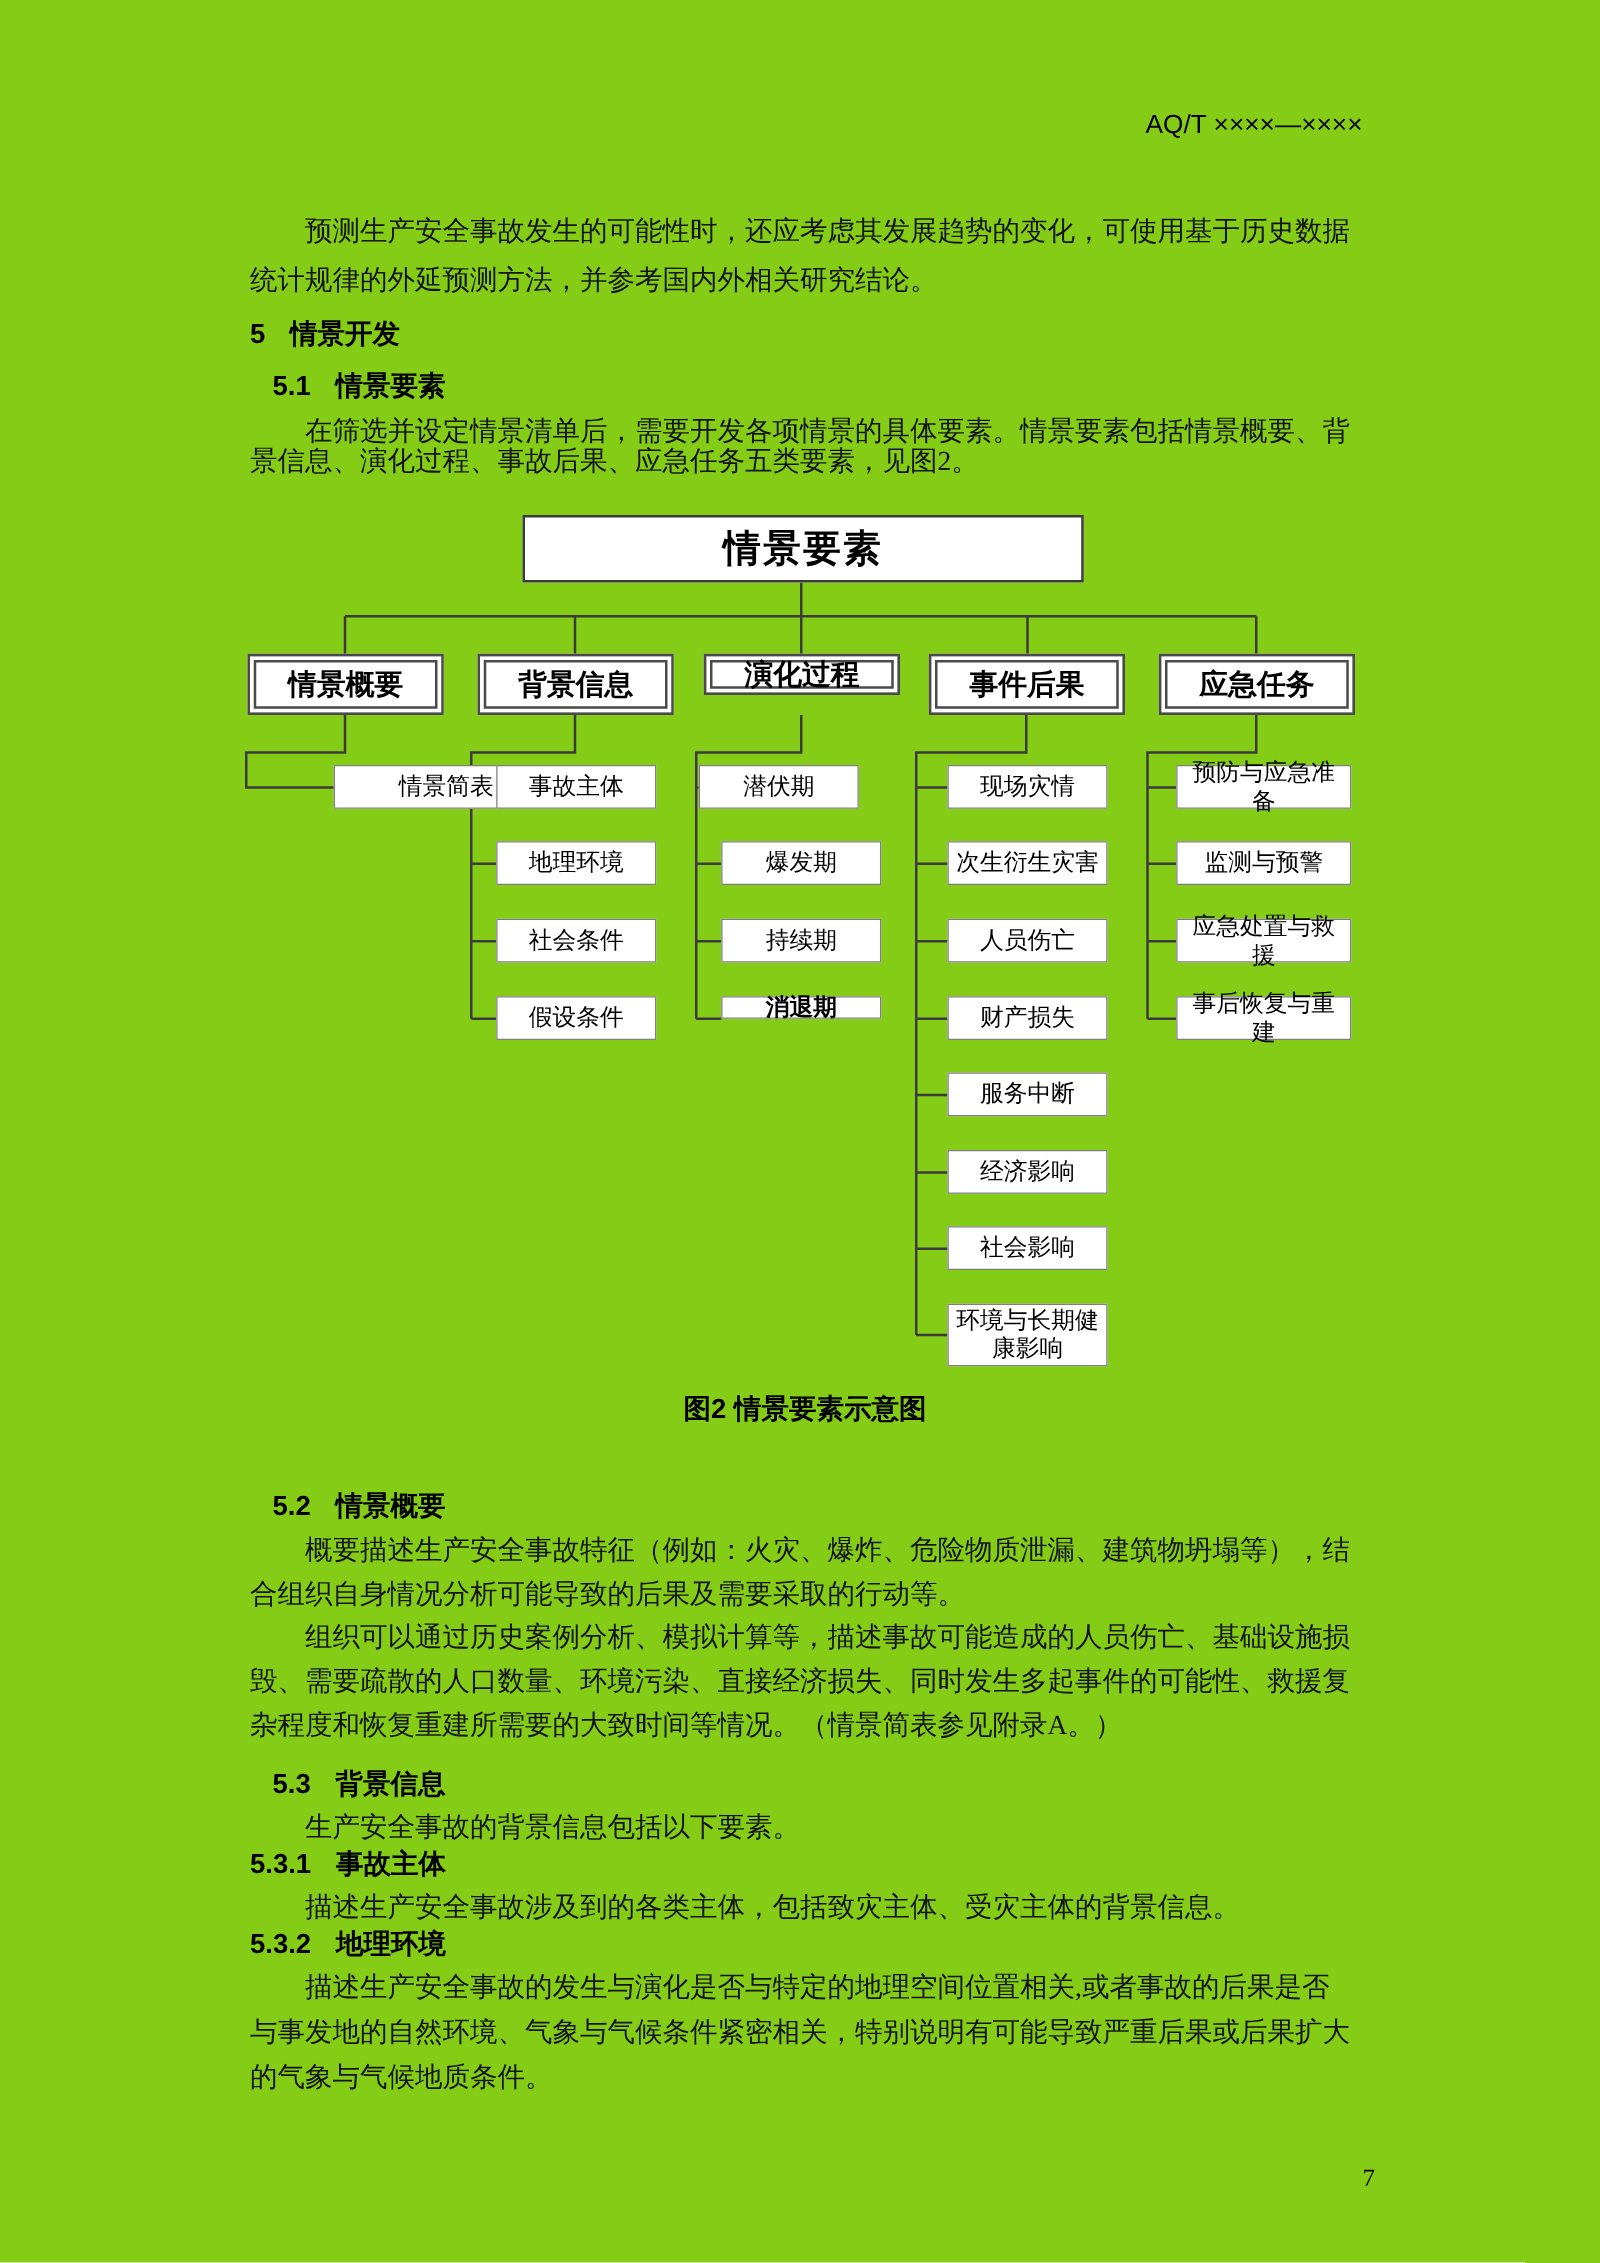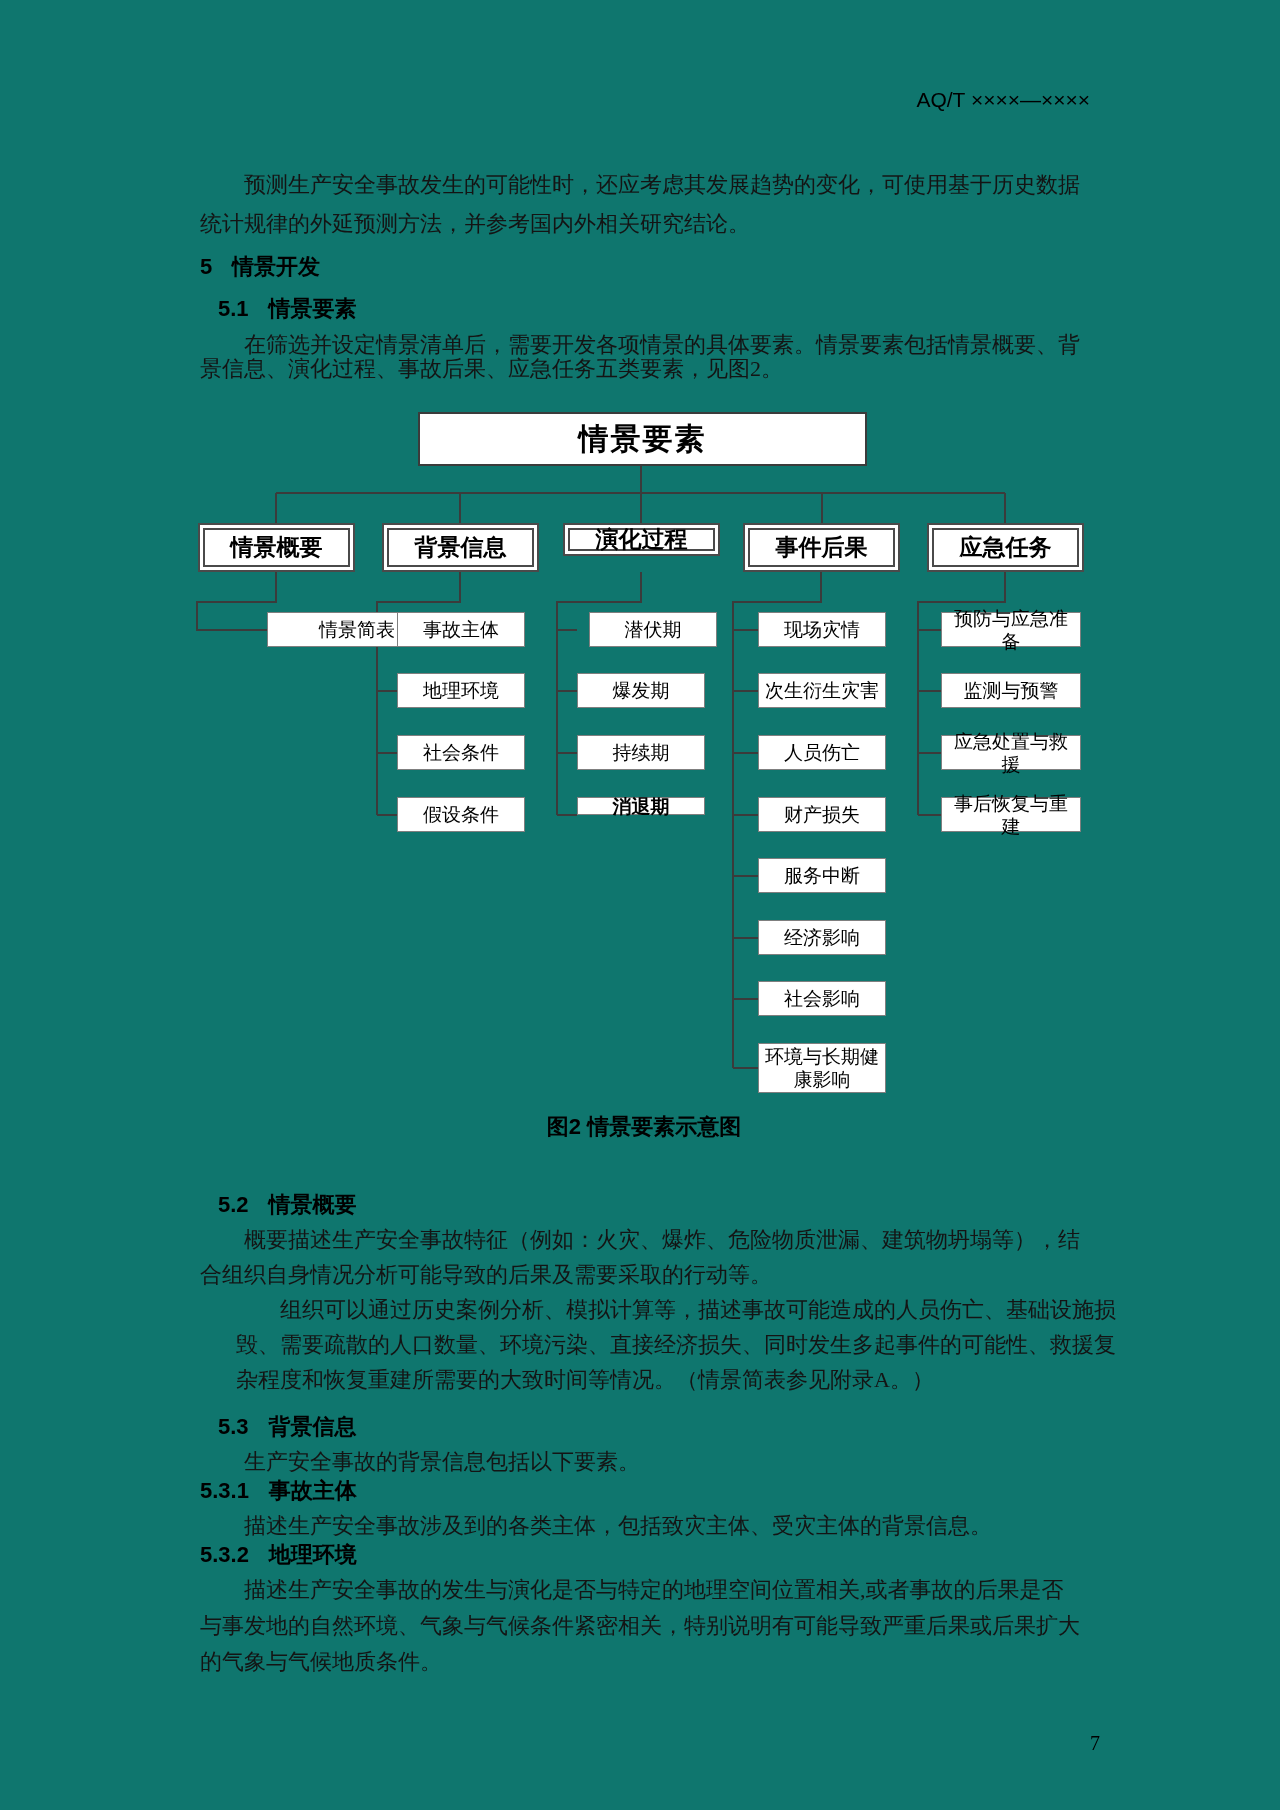"AQ/T ××××—××××" .page { background: #0f766e -> #84cc16 }
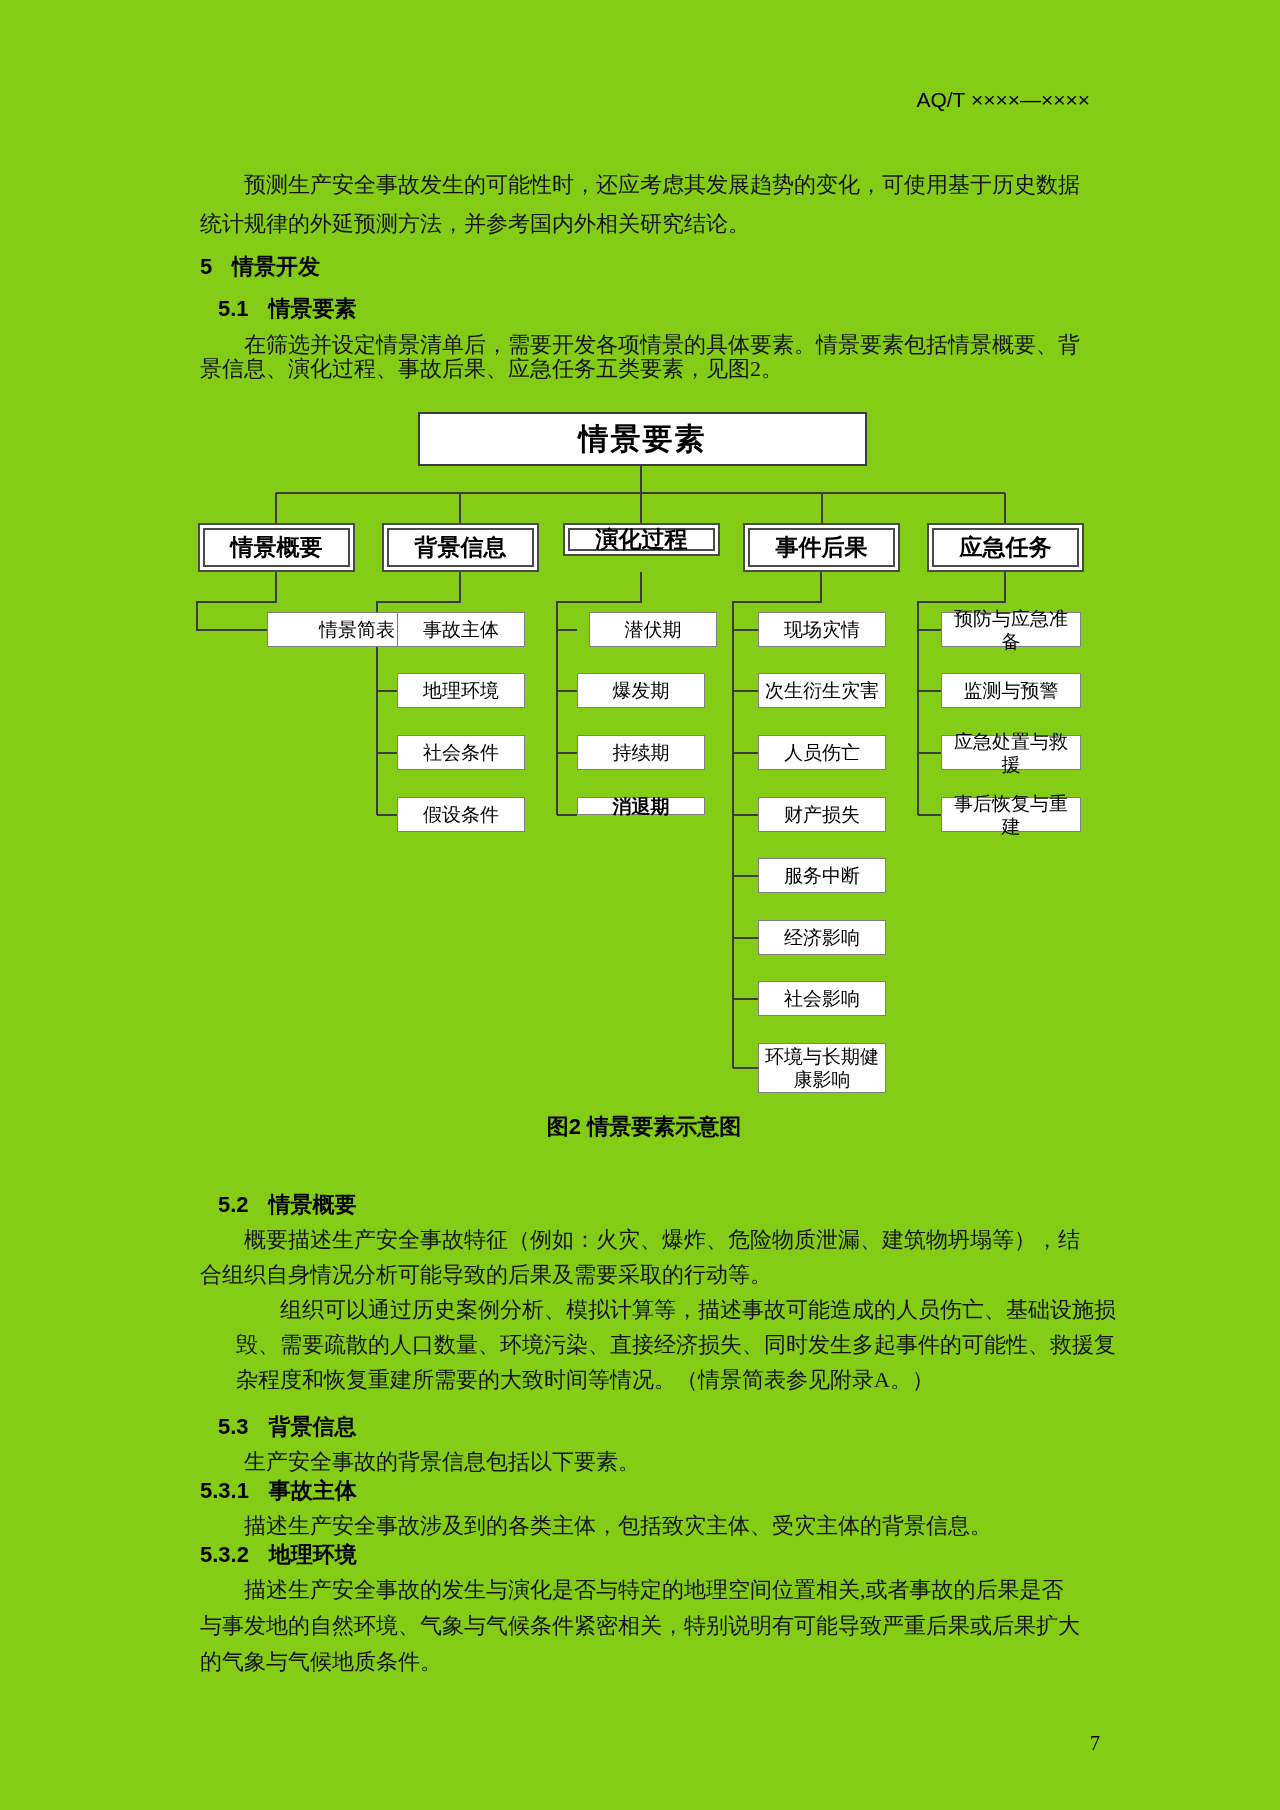"潜伏期" div.nbox { left: 399px -> 369px }
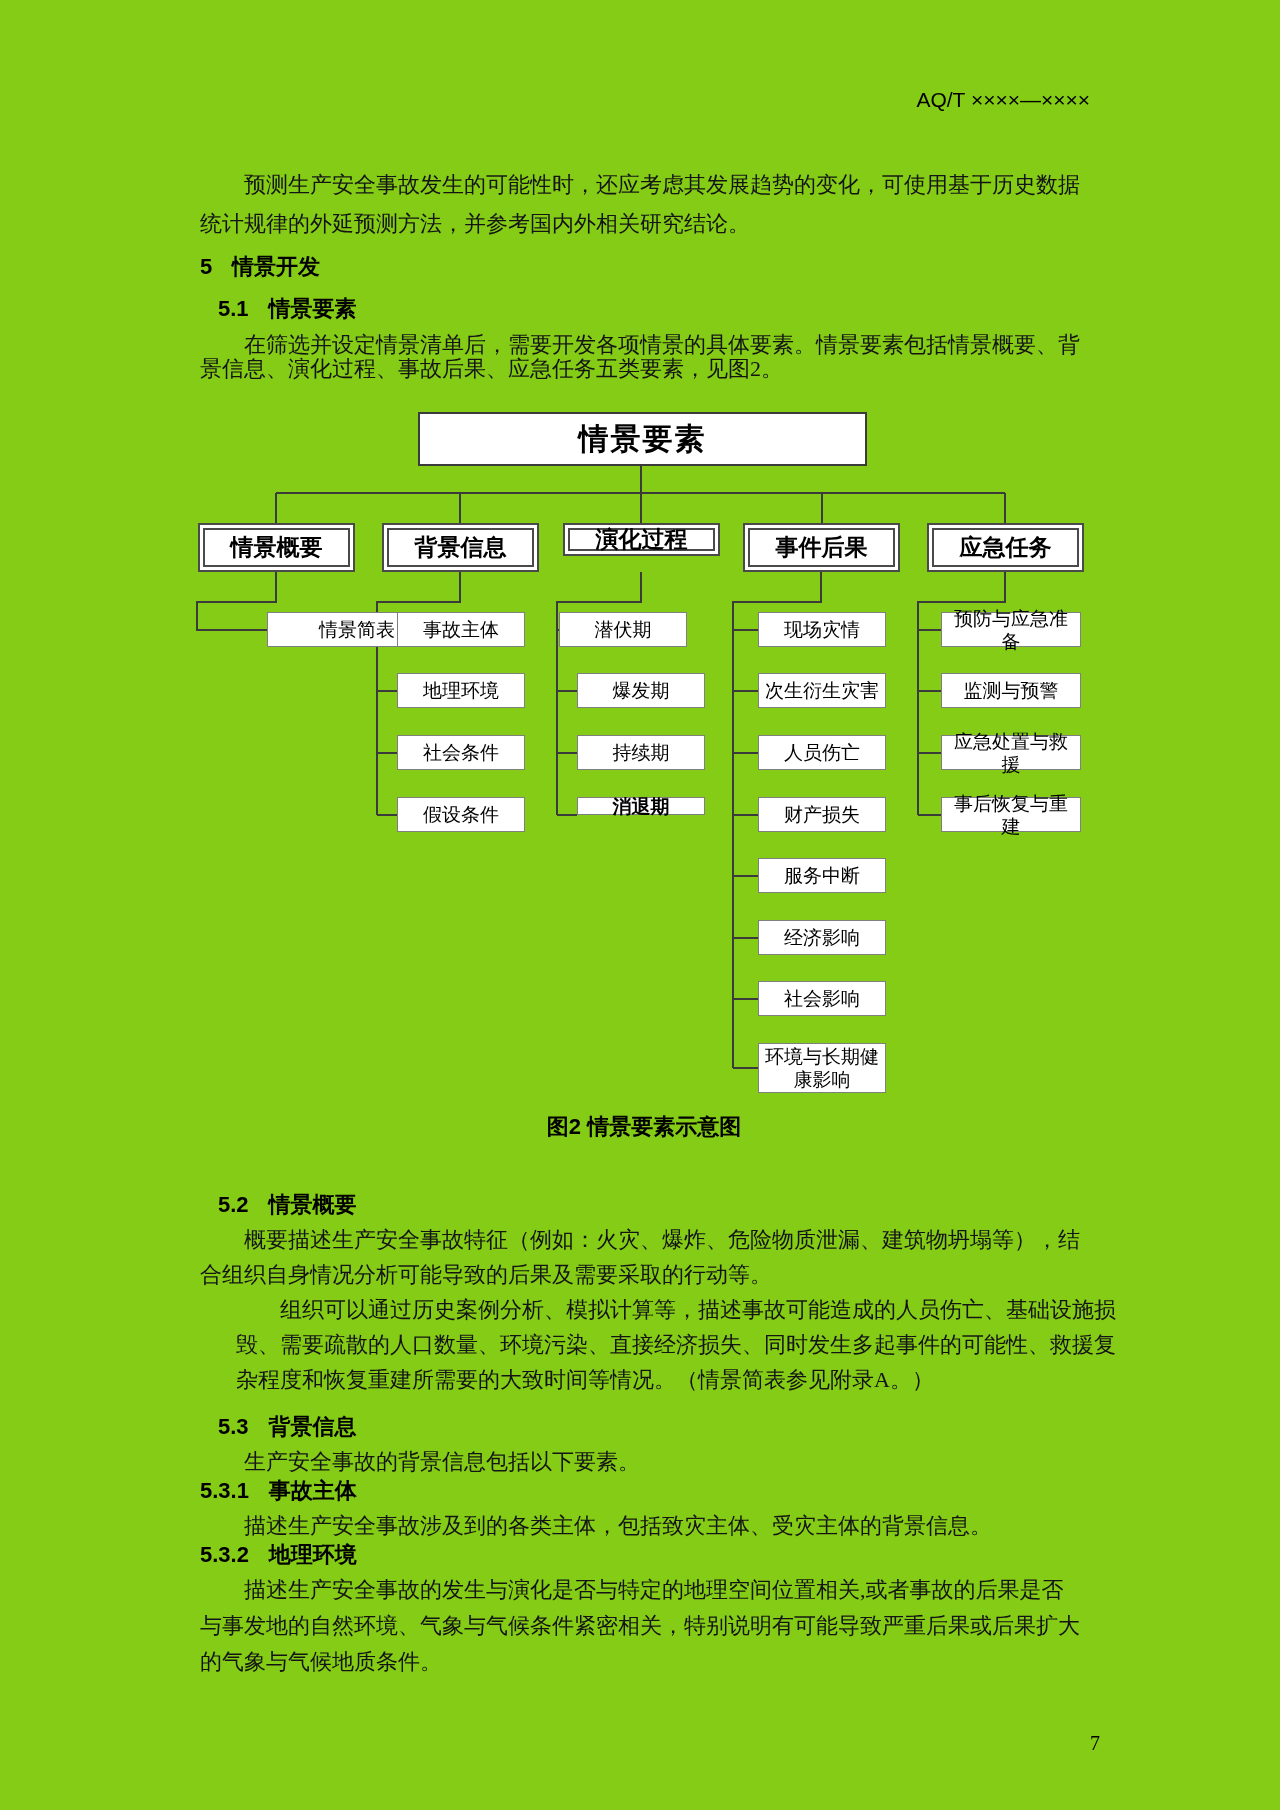"组织可以通过历史案例分析、模拟计算等，描述事故可能造成的人员伤亡、基础设施损" div.para { margin-left: 36px -> none }
